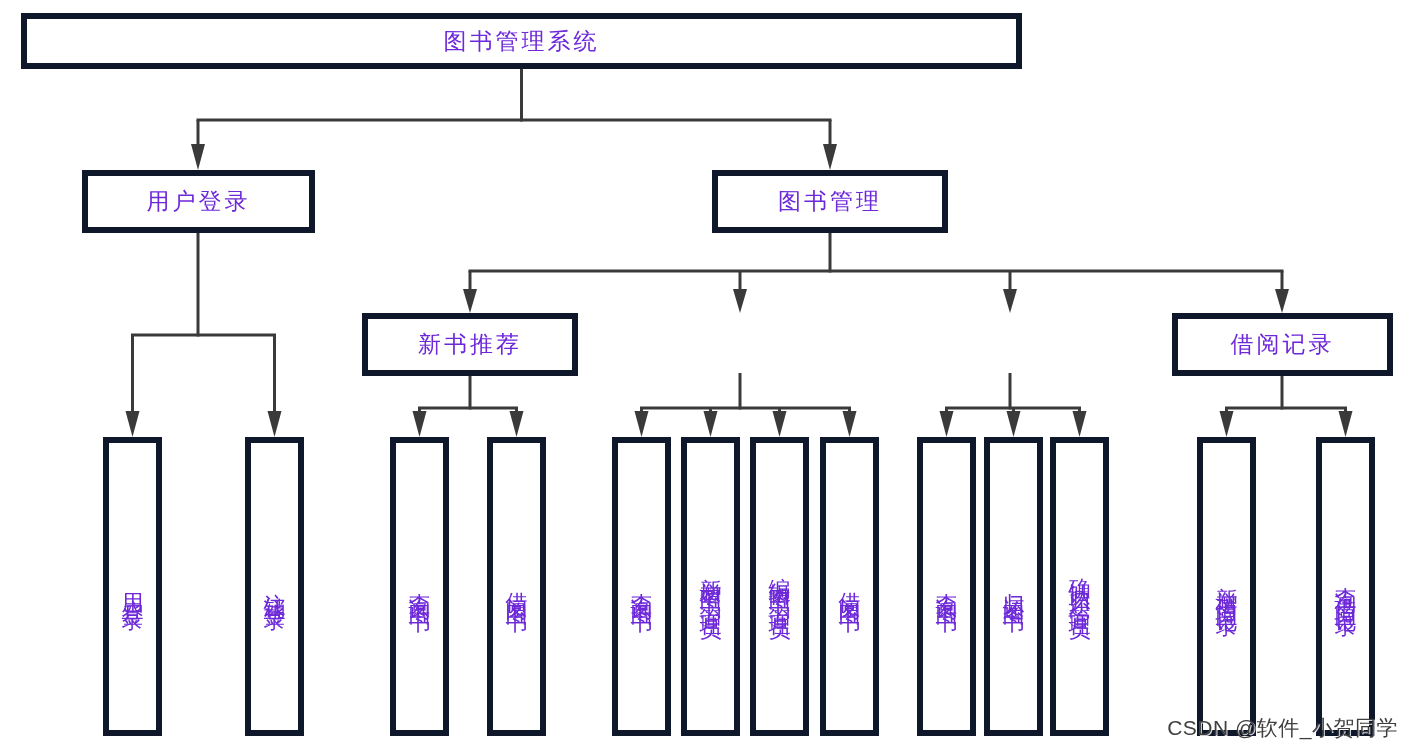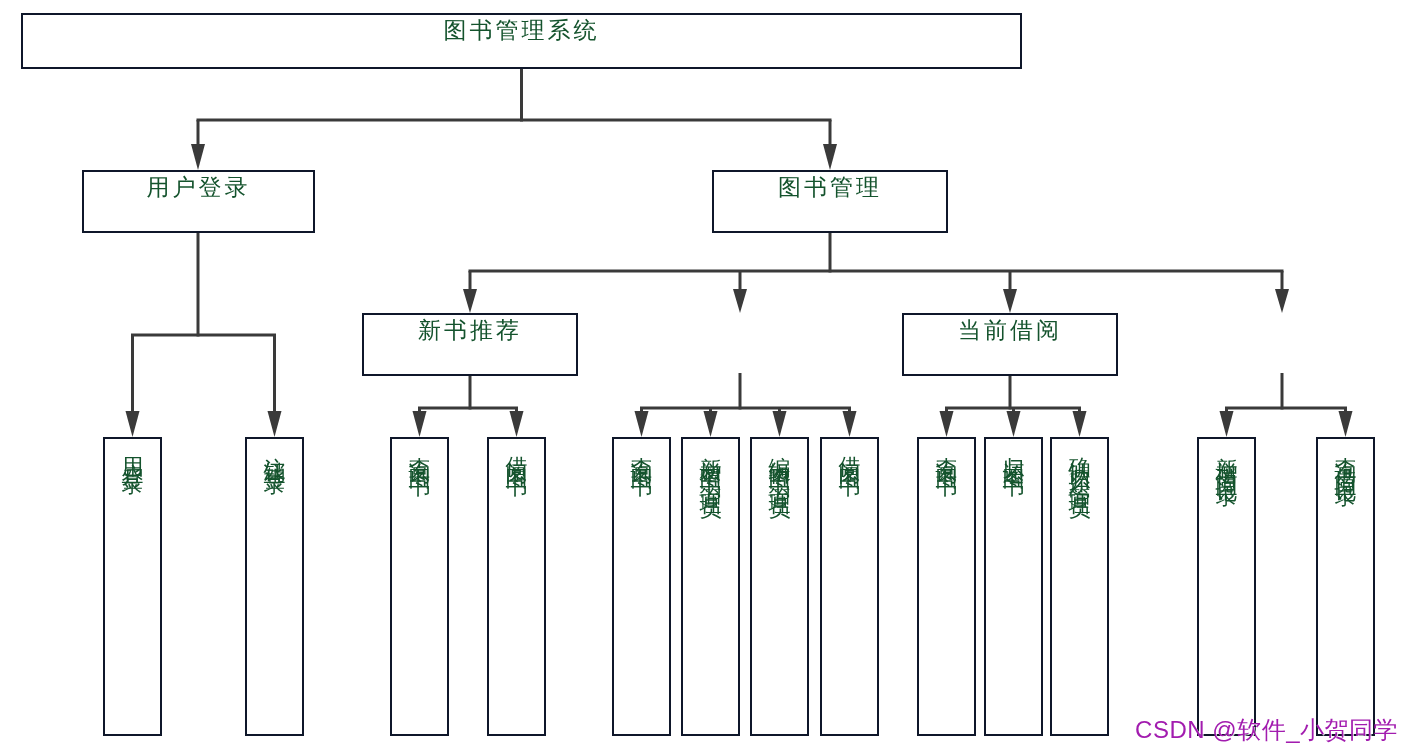"图书管理系统" .box { align-items: flex-start -> center; border: 2px solid #0f172a -> 6px solid #0f172a; color: #14532d -> #6d28d9 }
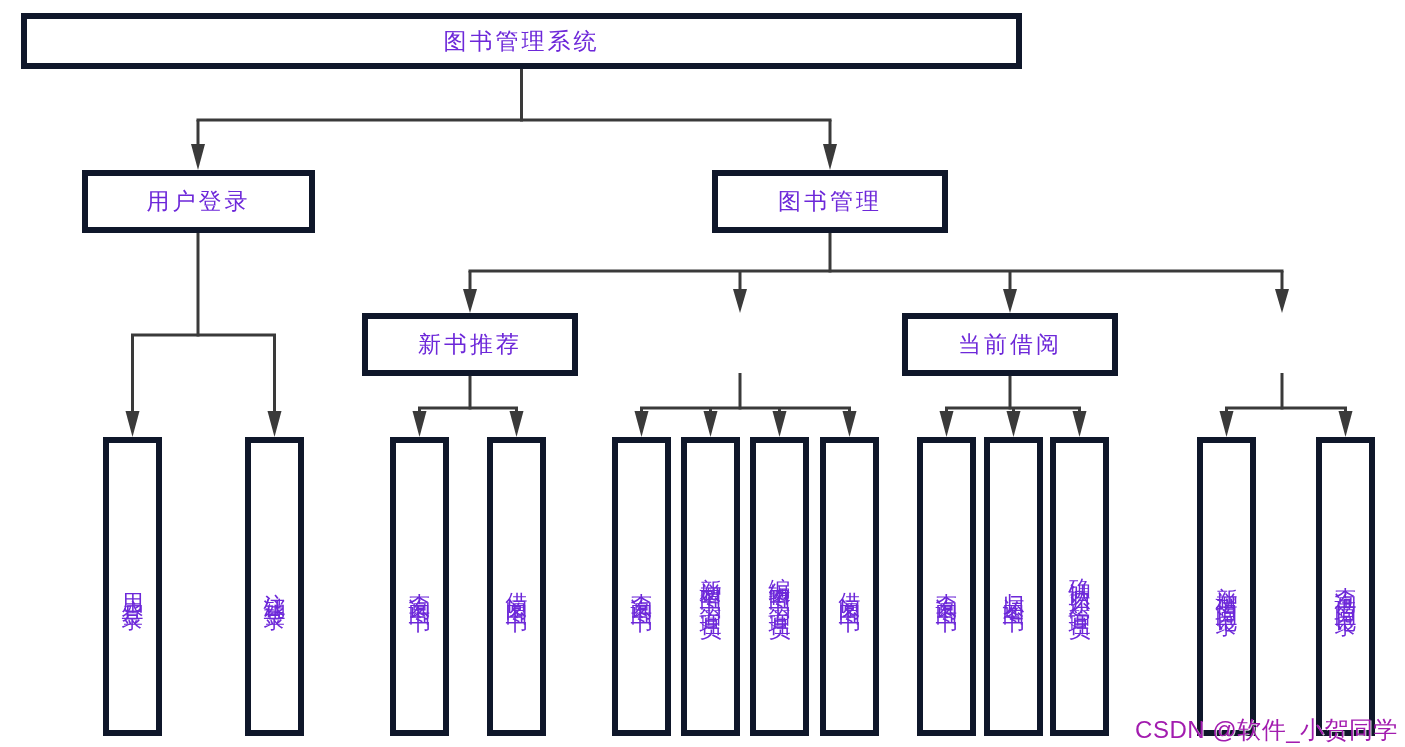"当前借阅" div.box { html: <div> <span>当前借阅</span> </div> -> none }
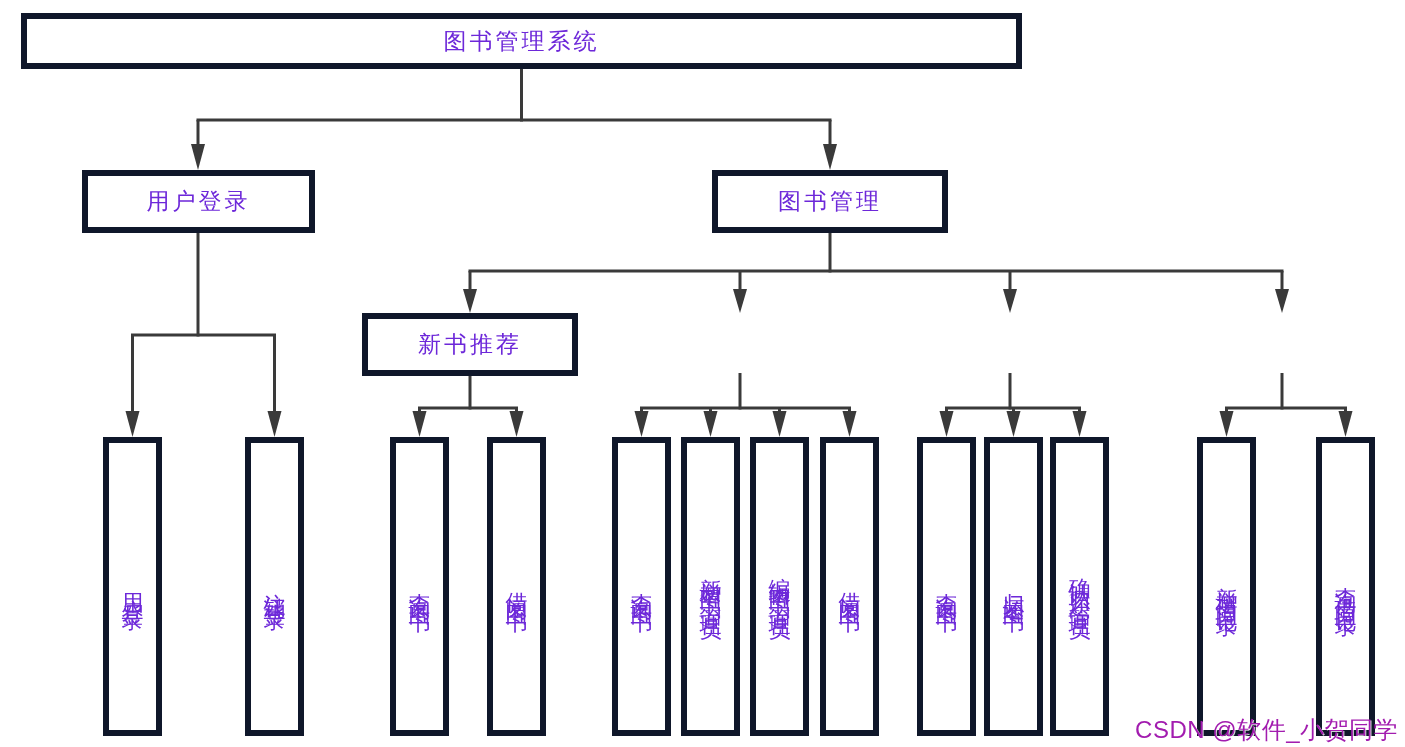"借阅记录" div.box { html: none -> <div> <span>借阅记录</span> </div> }
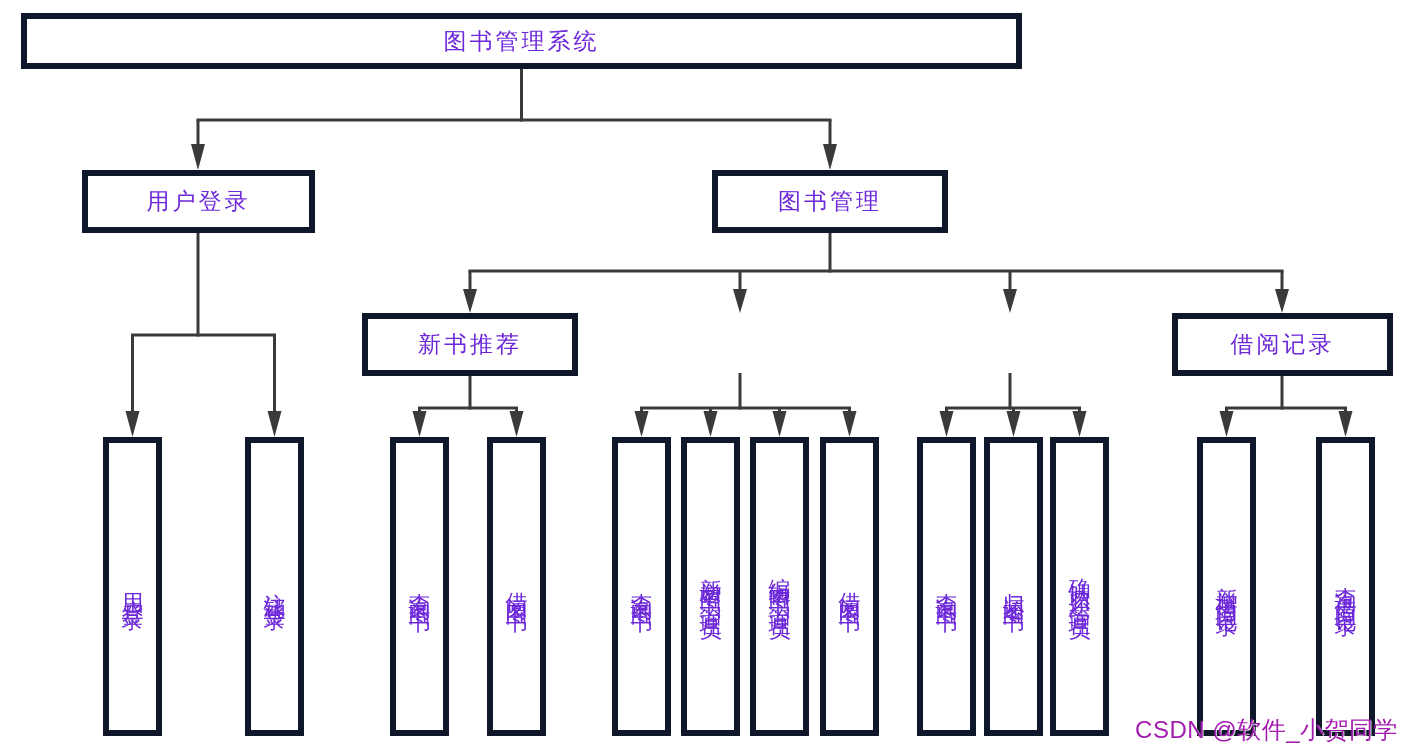"CSDN @软件_小贺同学" .watermark { color: #a21caf -> #404040; font-size: 24px -> 21px }
